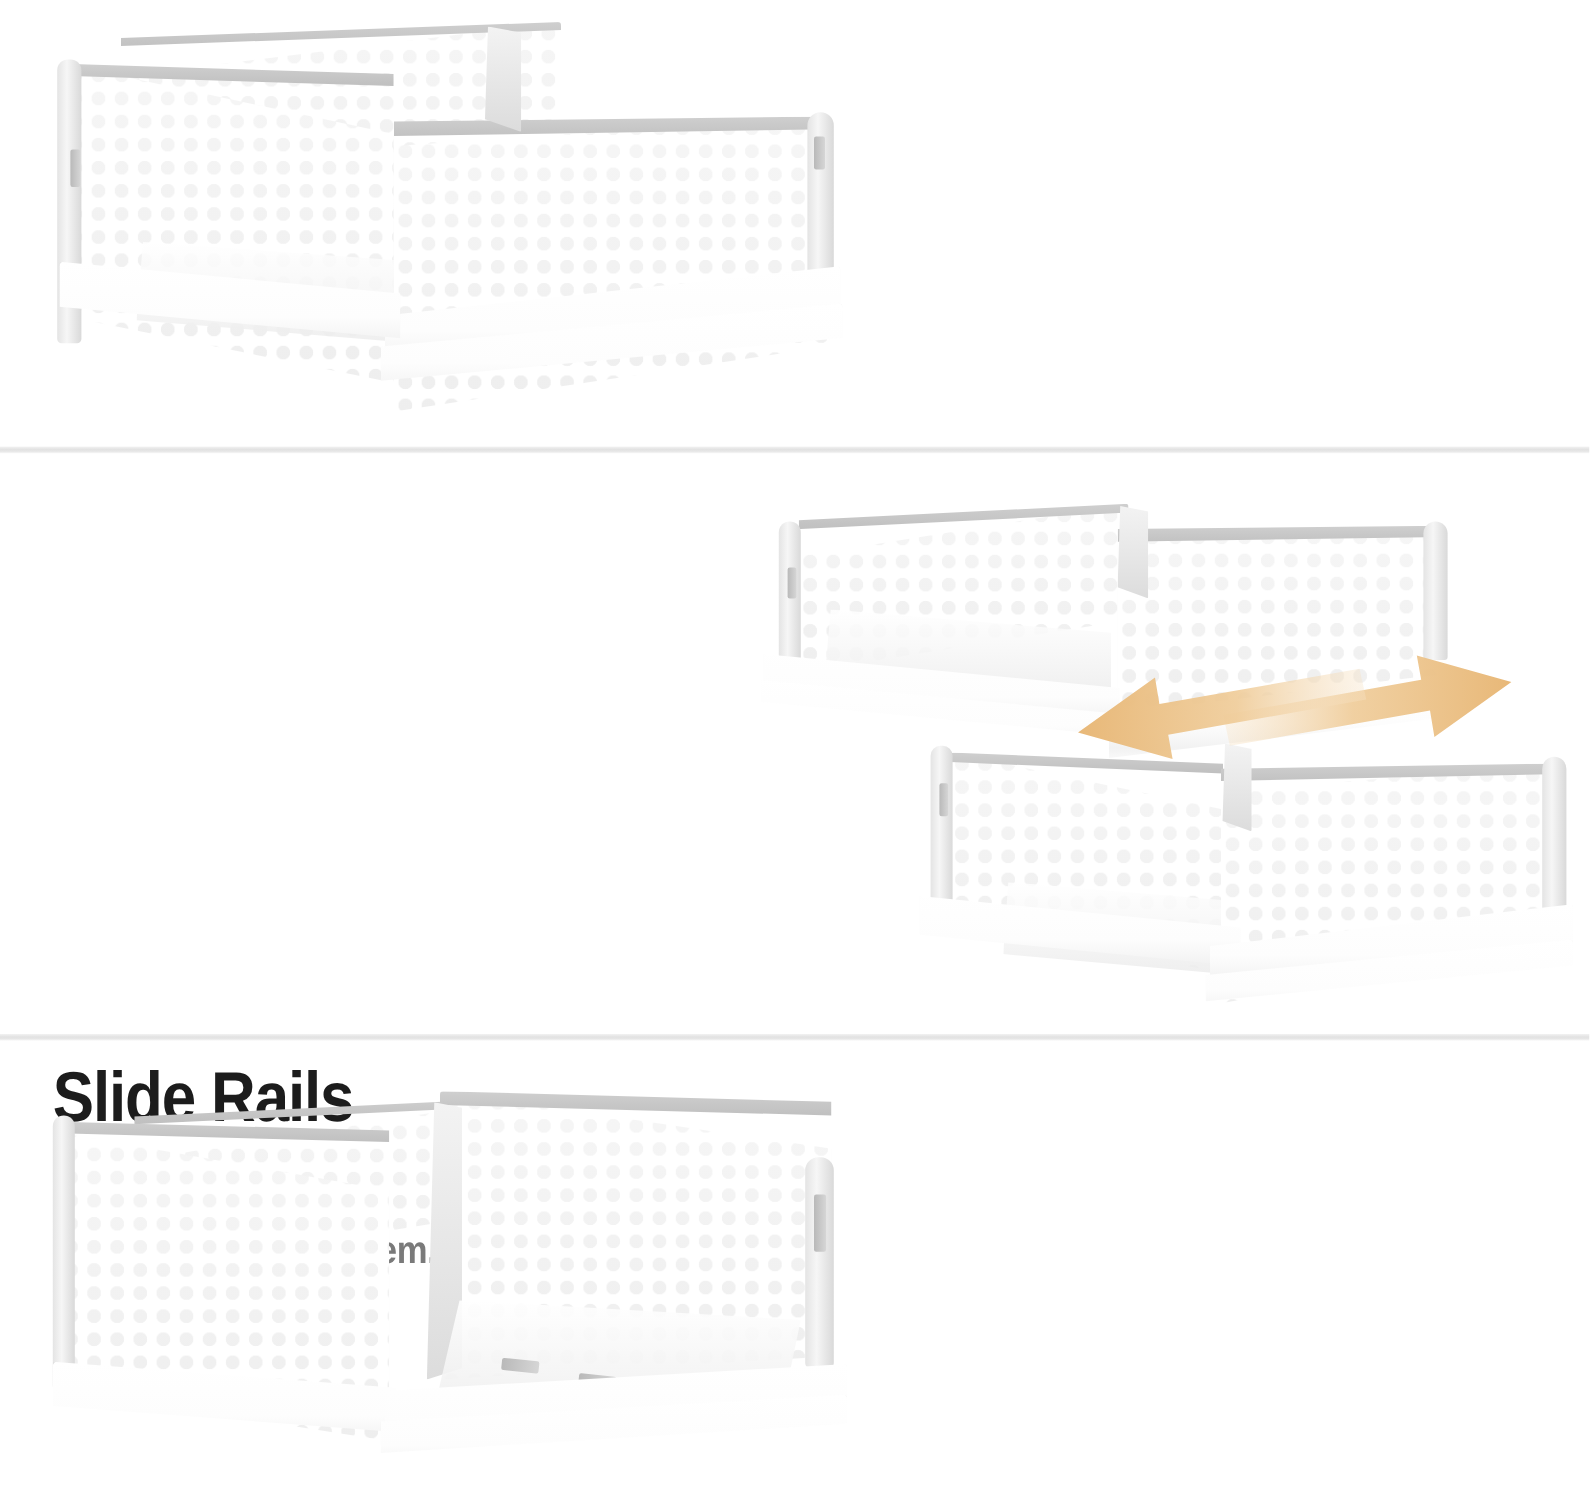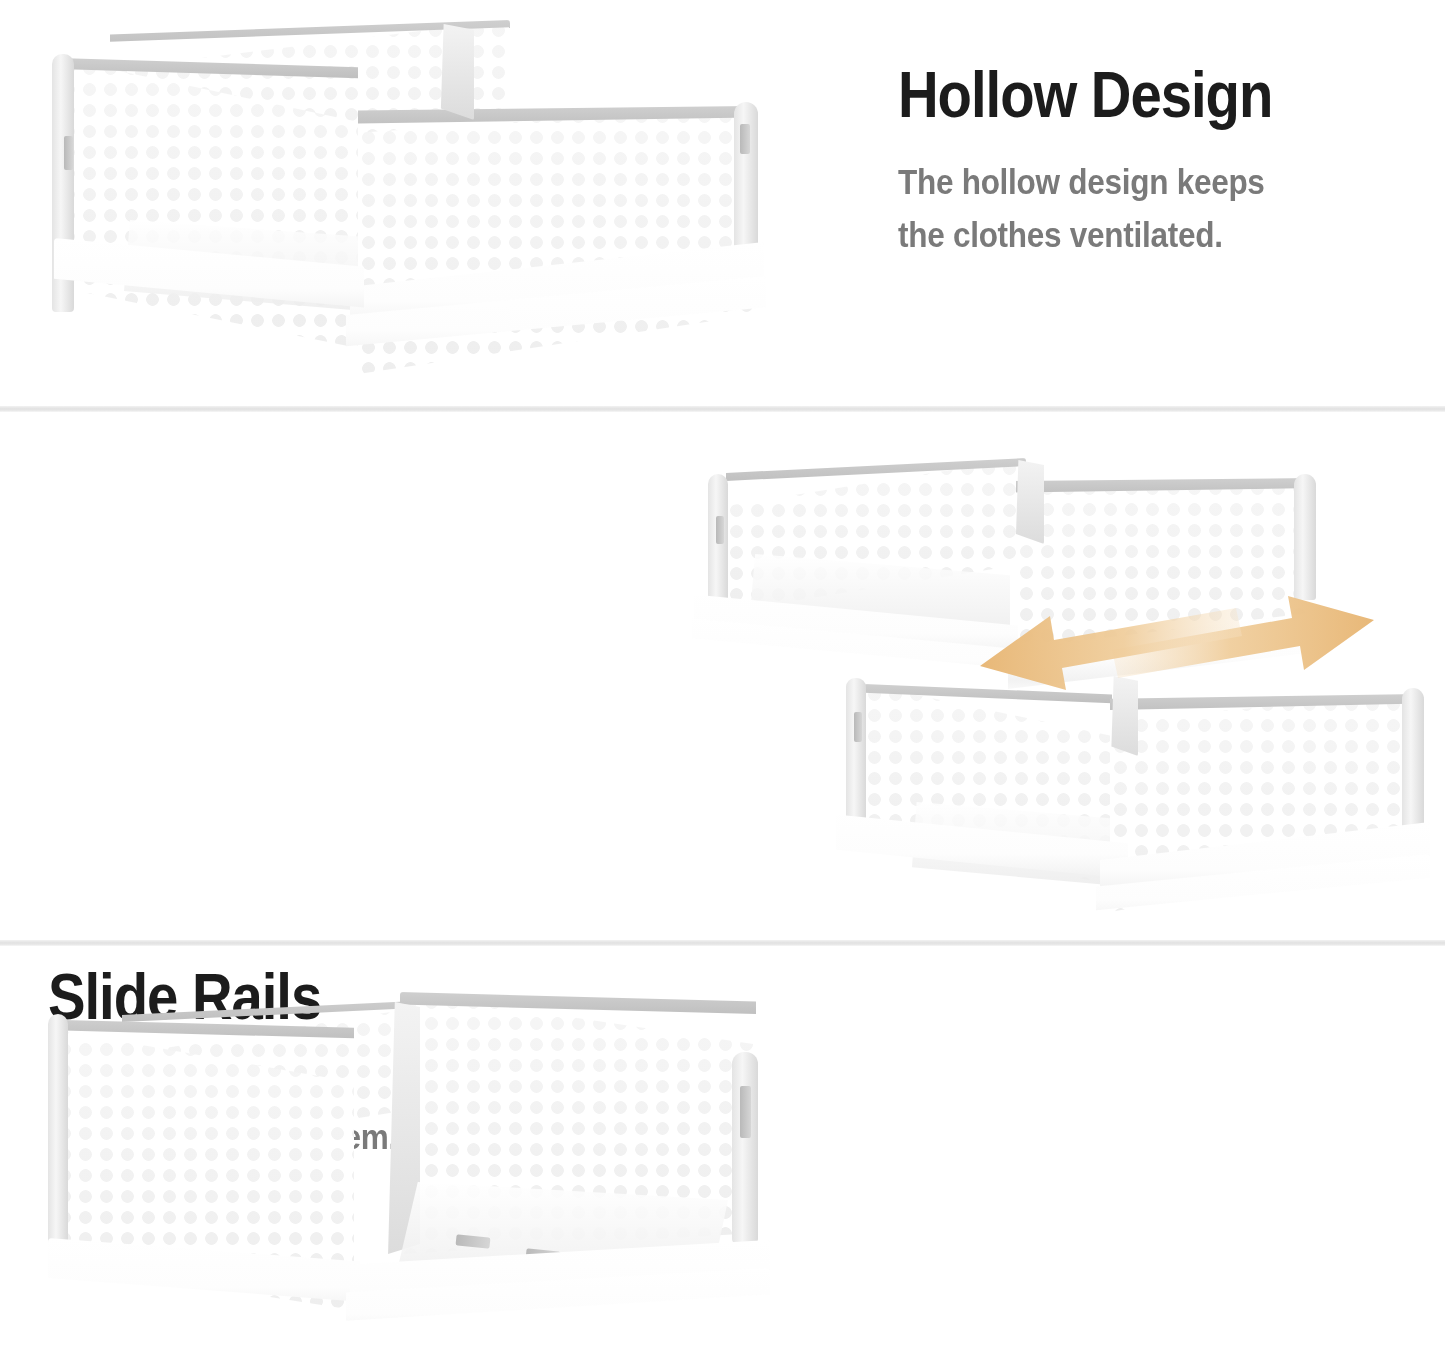"Hollow Design" div.text-block { html: <div> <div>Hollow Design</div> <div> <span>The hollow design keeps</span> <span>the clothes ventilated.</span> </div> </div> -> none }
